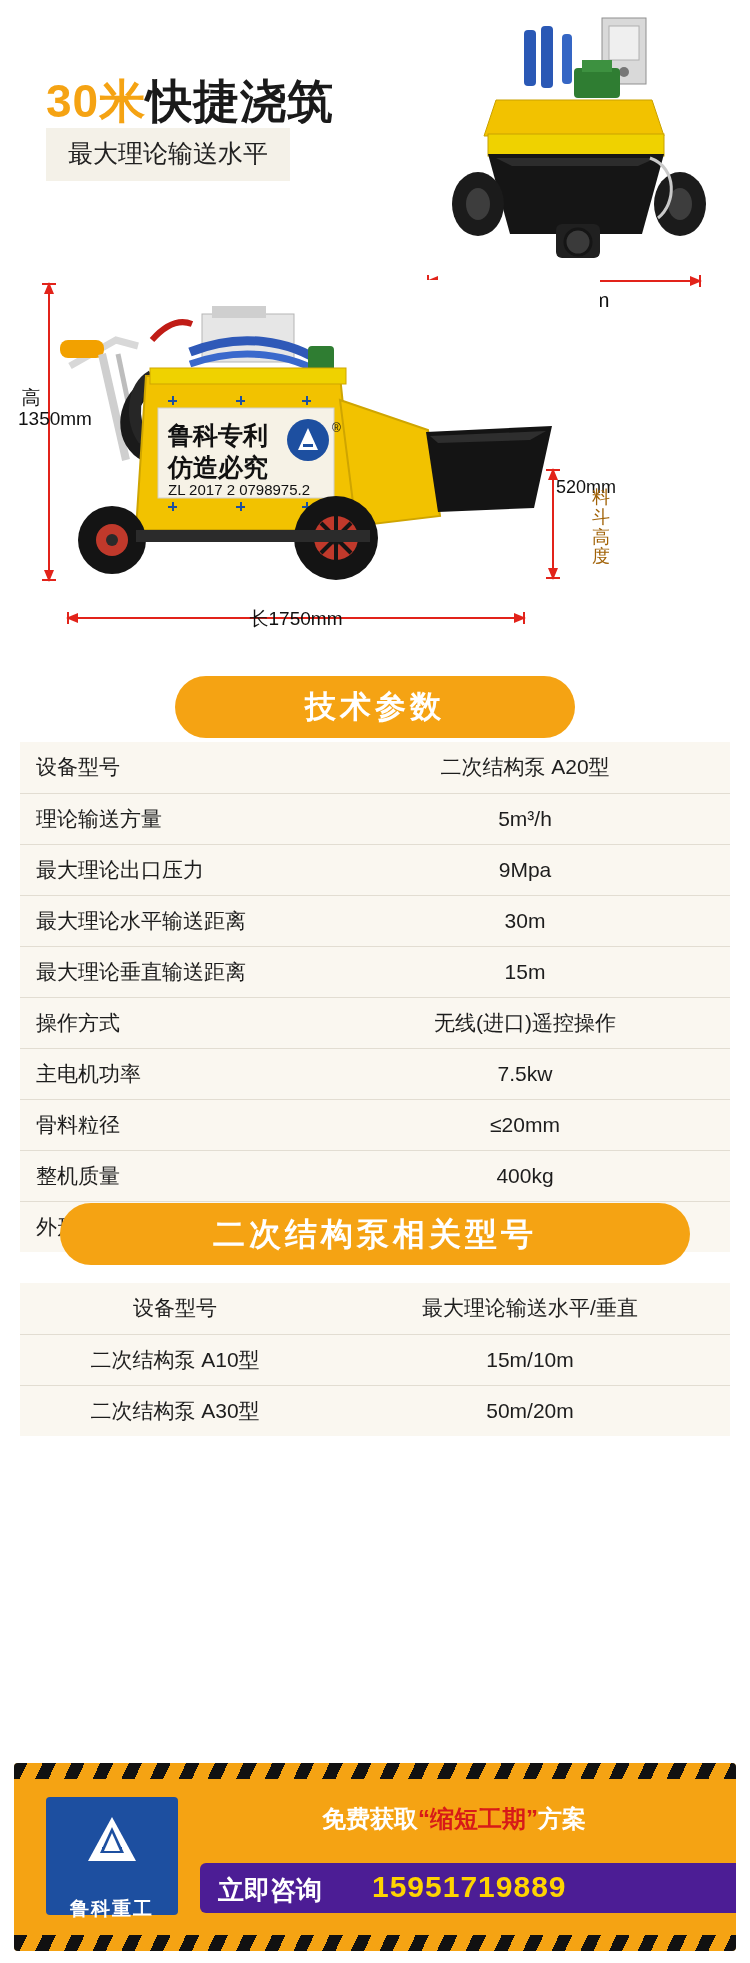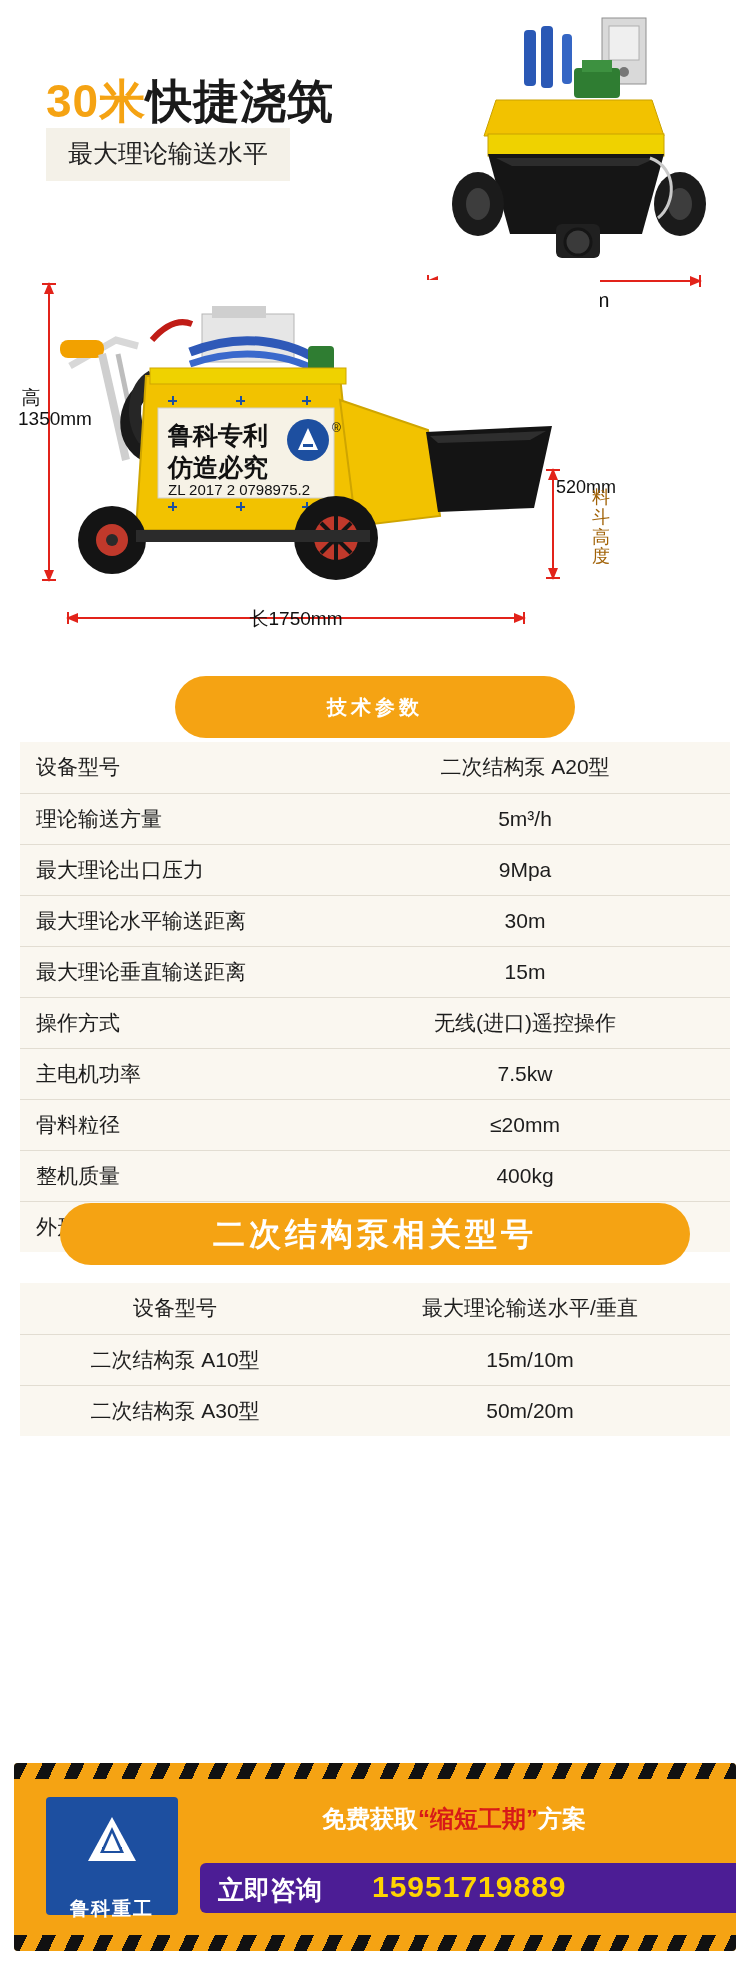"技术参数" .banner { font-size: 20px -> 31px }
